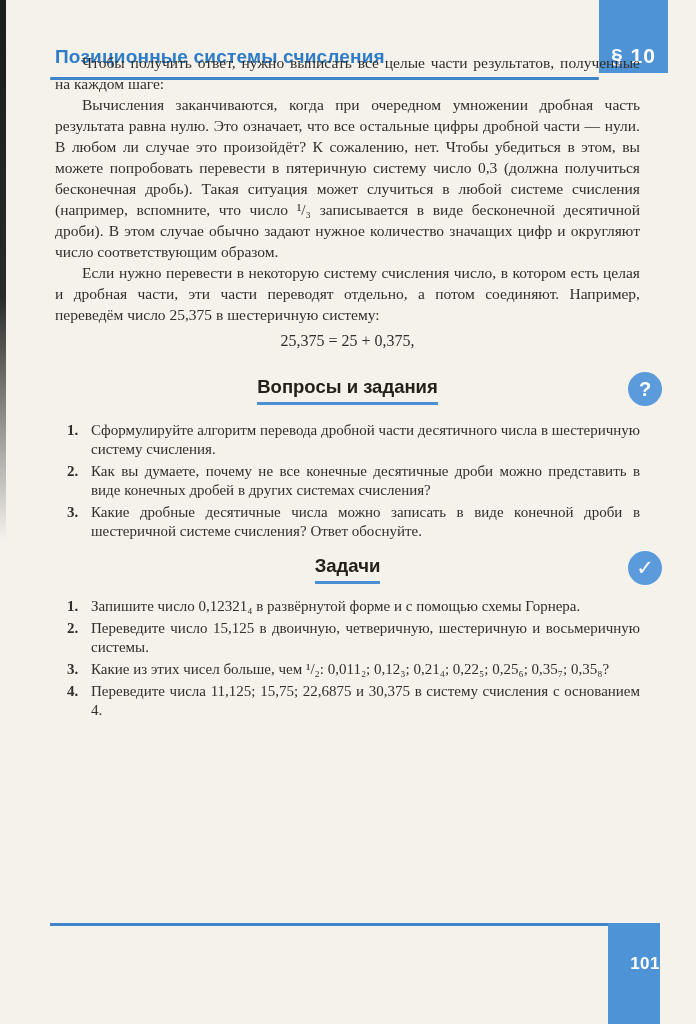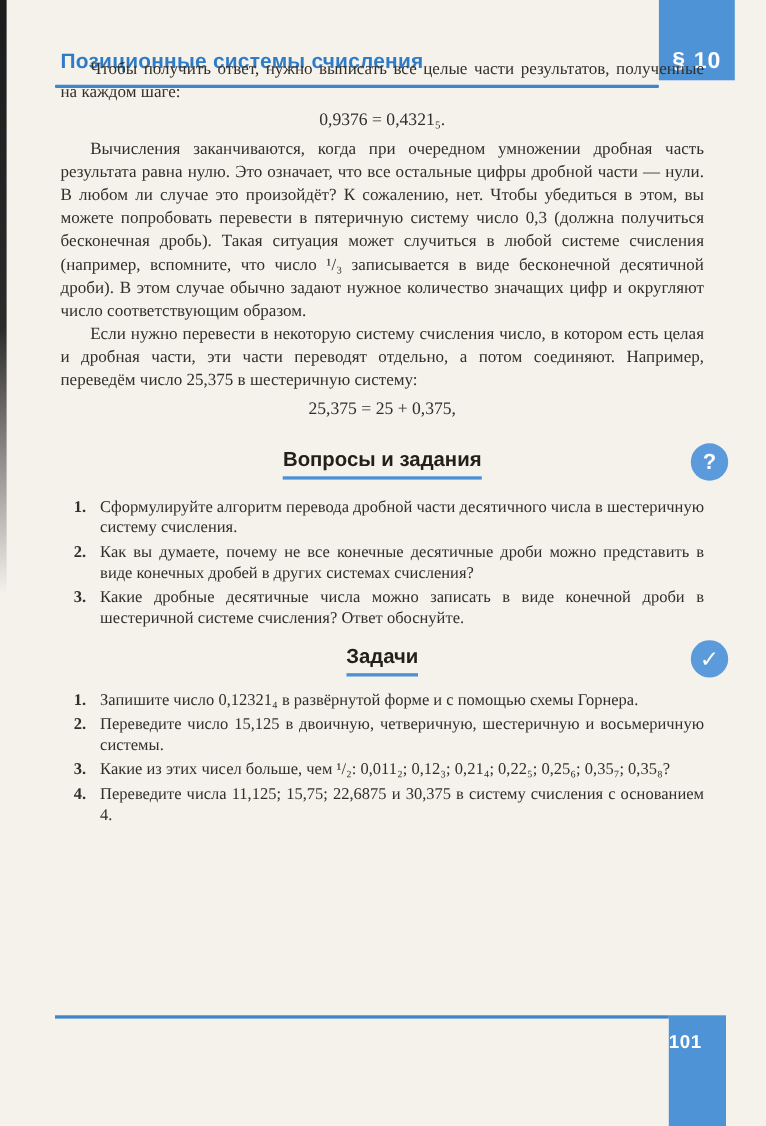"0,9376 = 0,4321₅." p.formula { html: <p>0,9376 = 0,4321₅.</p> -> none }
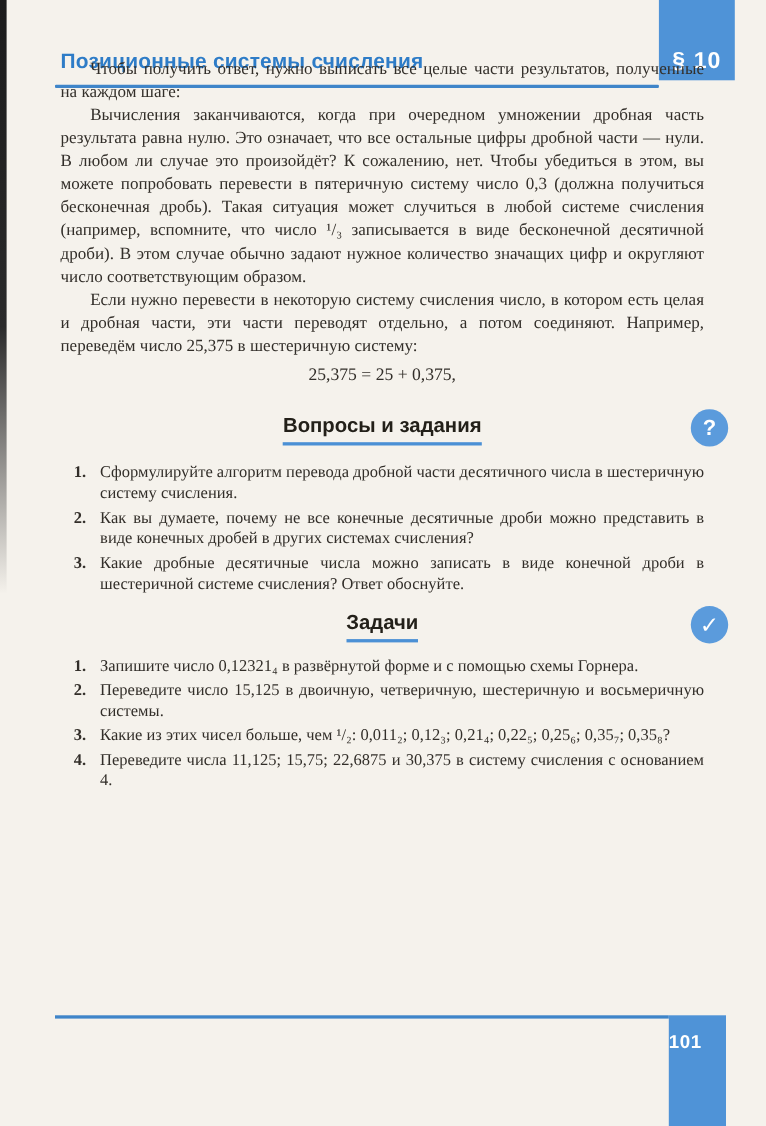"101" .page-number-block { padding-top: 15px -> 31px; text-align: left -> right }
